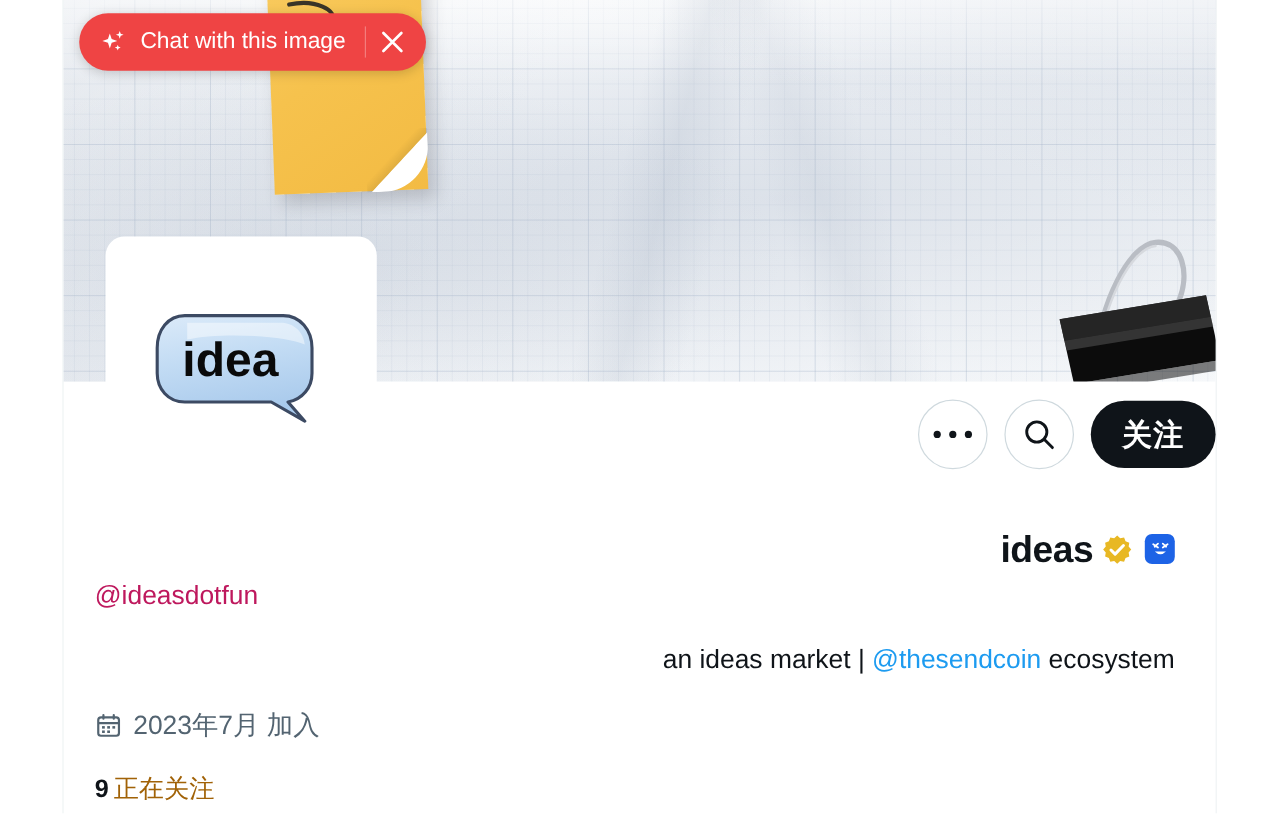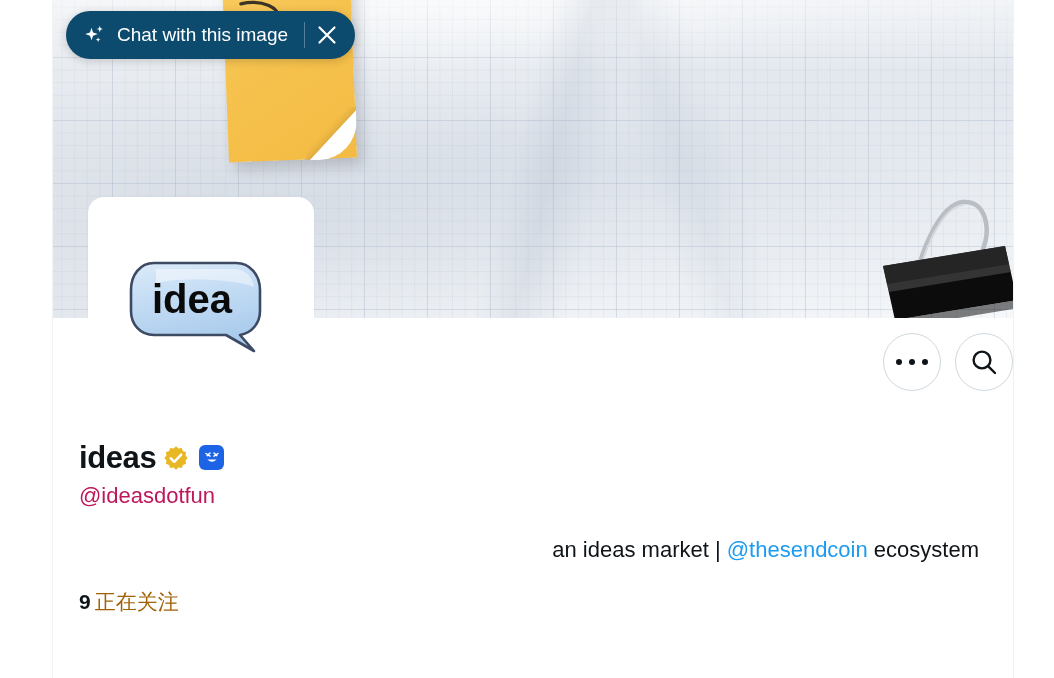"Chat with this image" .chat-pill { background: #0c4a6e -> #ef4444 }
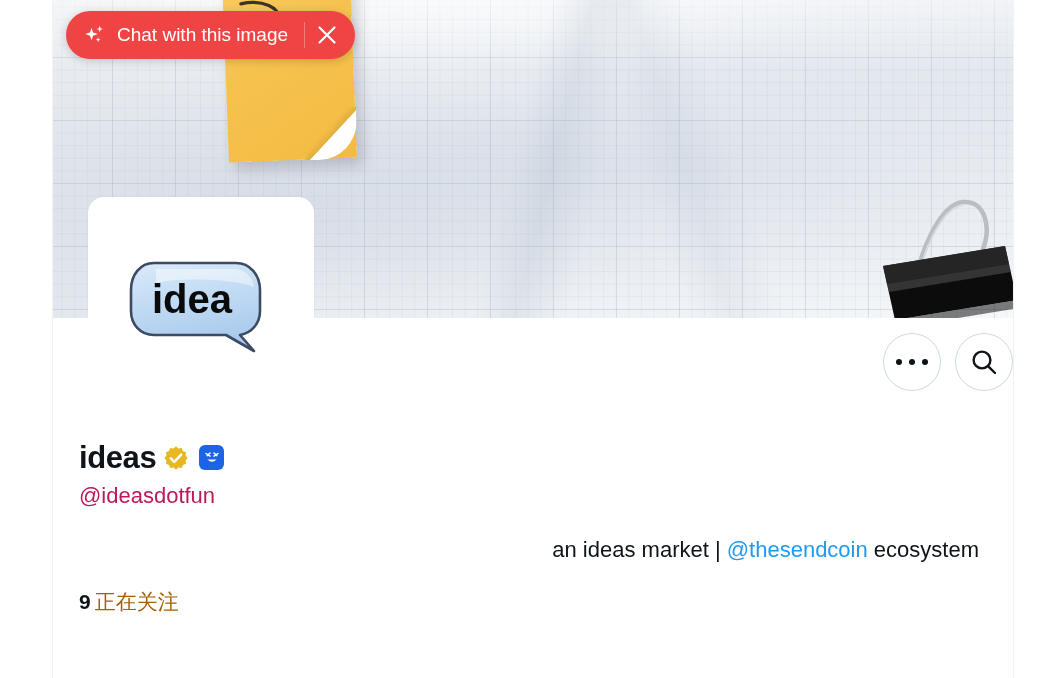"关注" button.follow-btn { html: none -> <button>关注</button> }
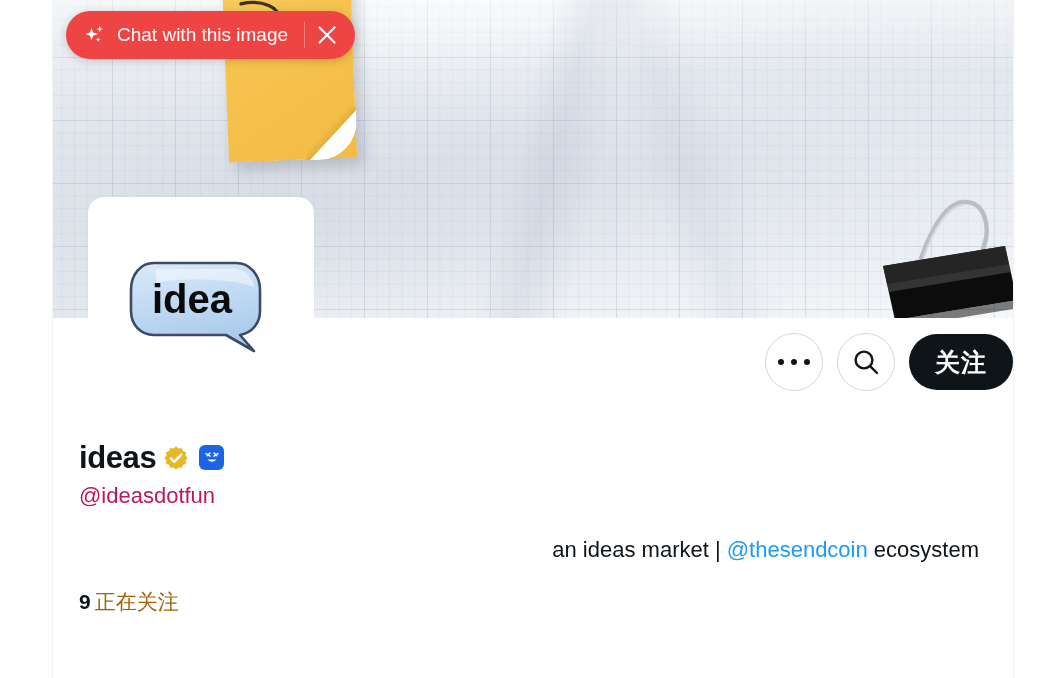"ideas" .name-row { justify-content: none -> flex-end }
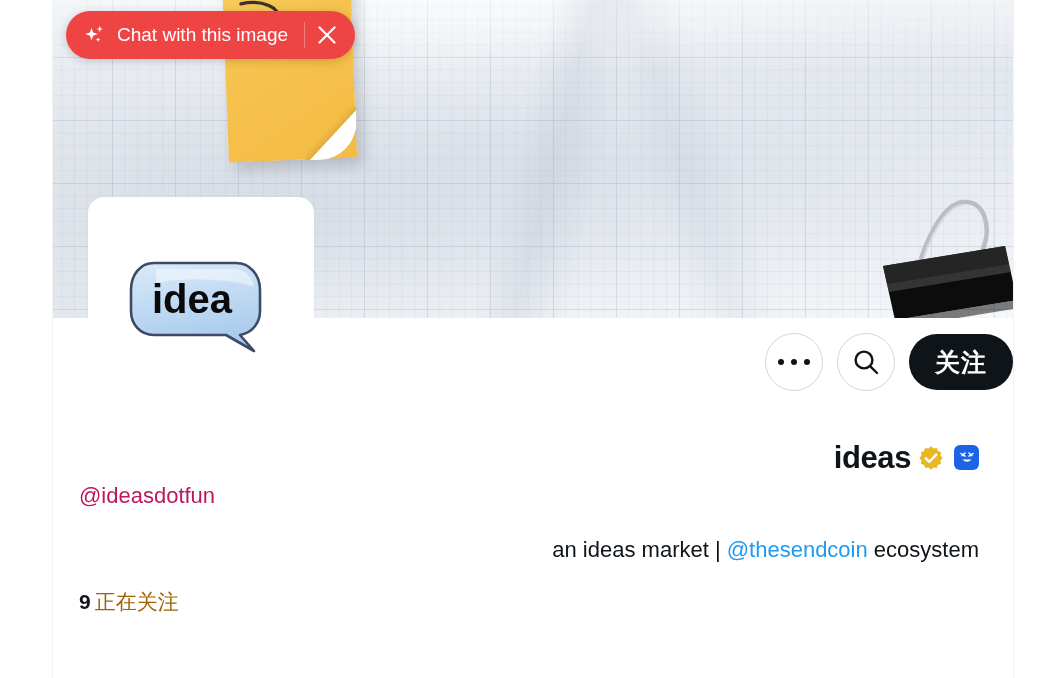"2023年7月 加入" div.joined { html: none -> <div> <svg> <rect></rect> <path></path> <path></path> <rect></rect> <rect></rect> <rect></rect> <rect></rect> <rect></rect> </svg> <span>2023年7月 加入</span> </div> }
